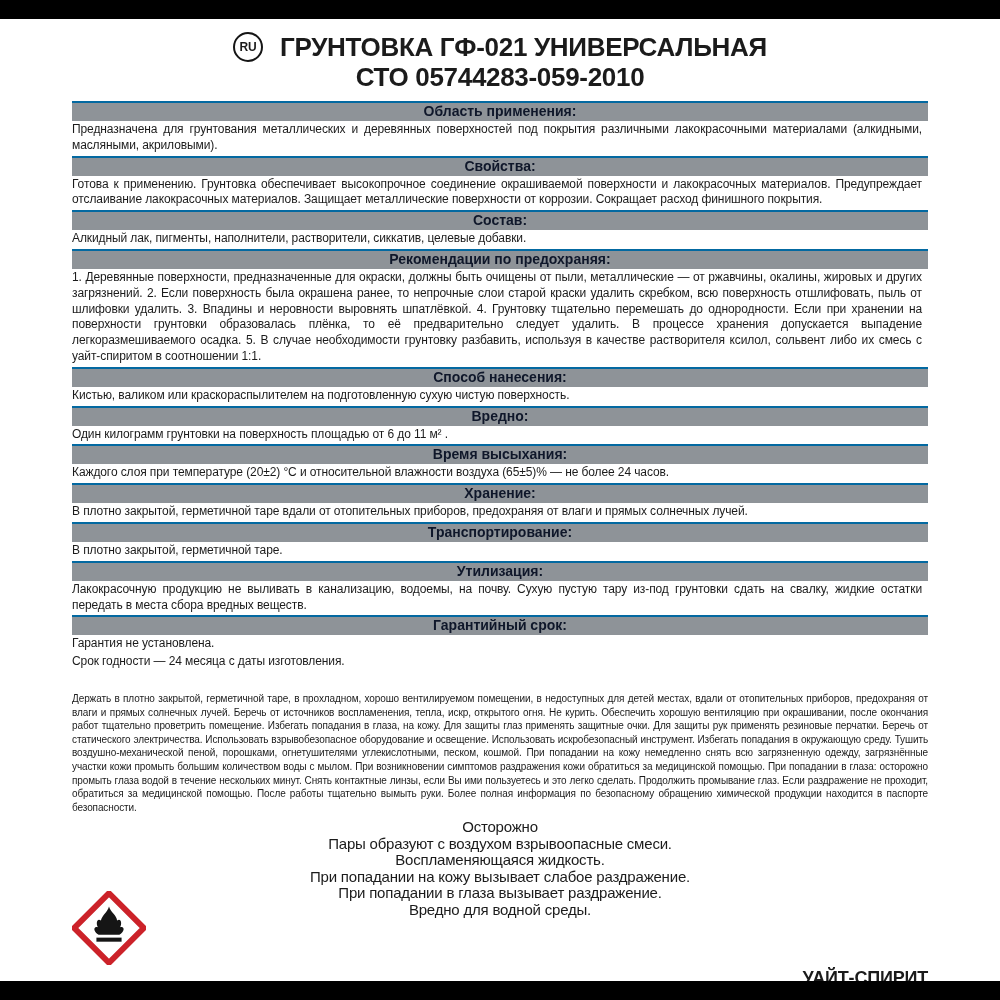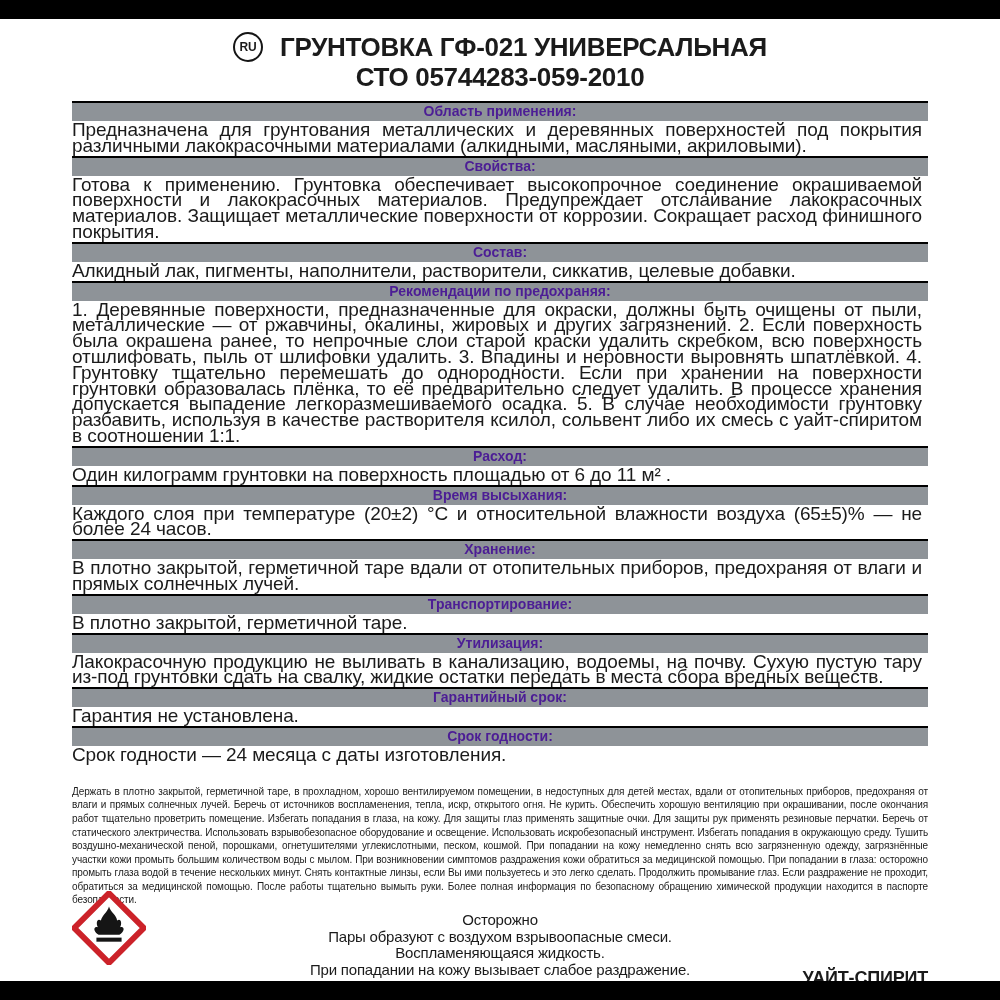"Область применения:" .sec-head { border-top: 2px solid #000000 -> 2px solid #0369a1; color: #4c1d95 -> #0f172a }
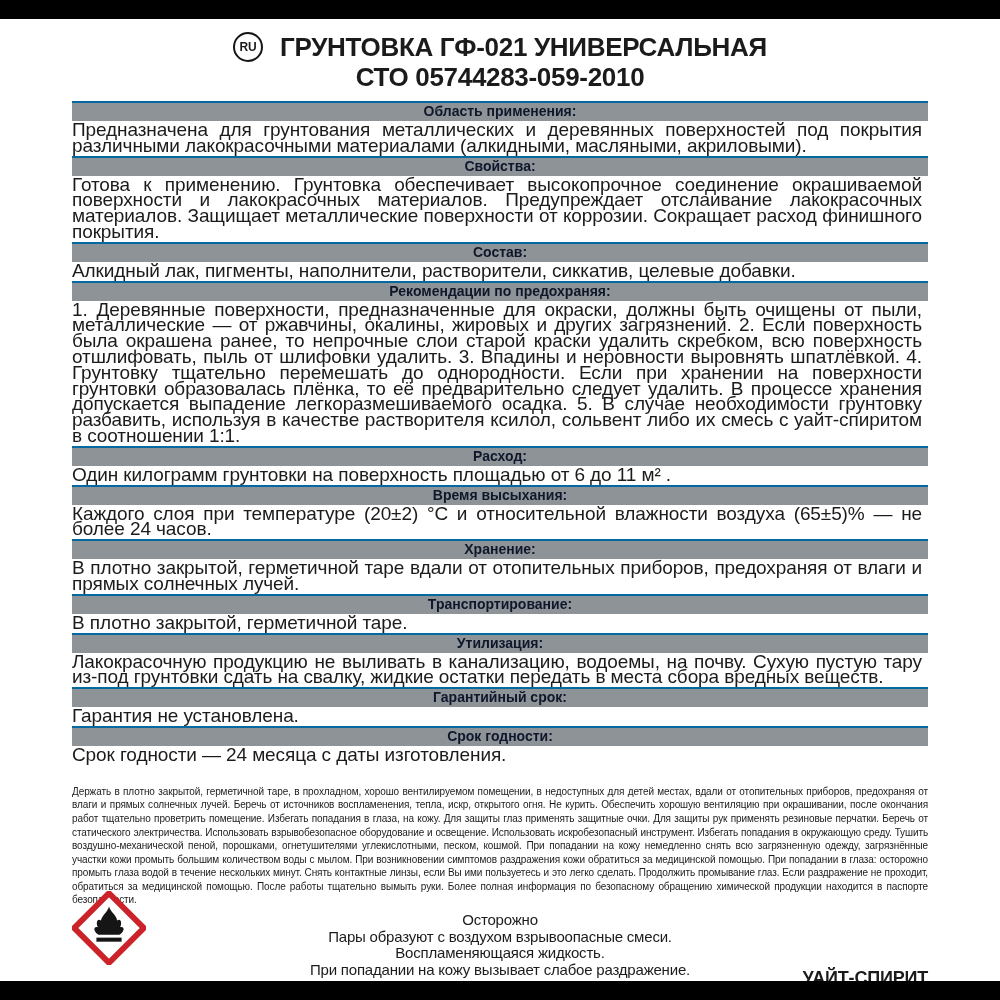"Предназначена для грунтования" .sec-body { font-size: 19px -> 12px }
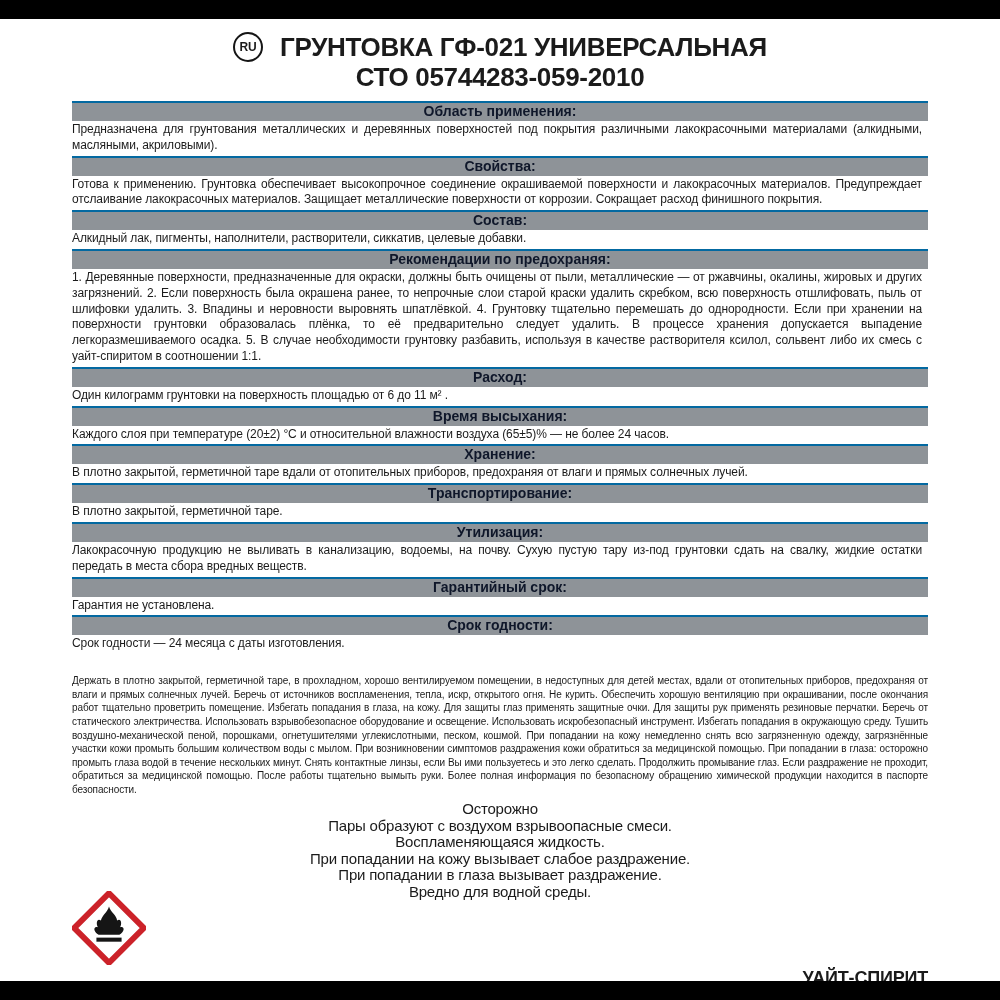"Способ нанесения:" div.sec-head { html: none -> <div>Способ нанесения:</div> }
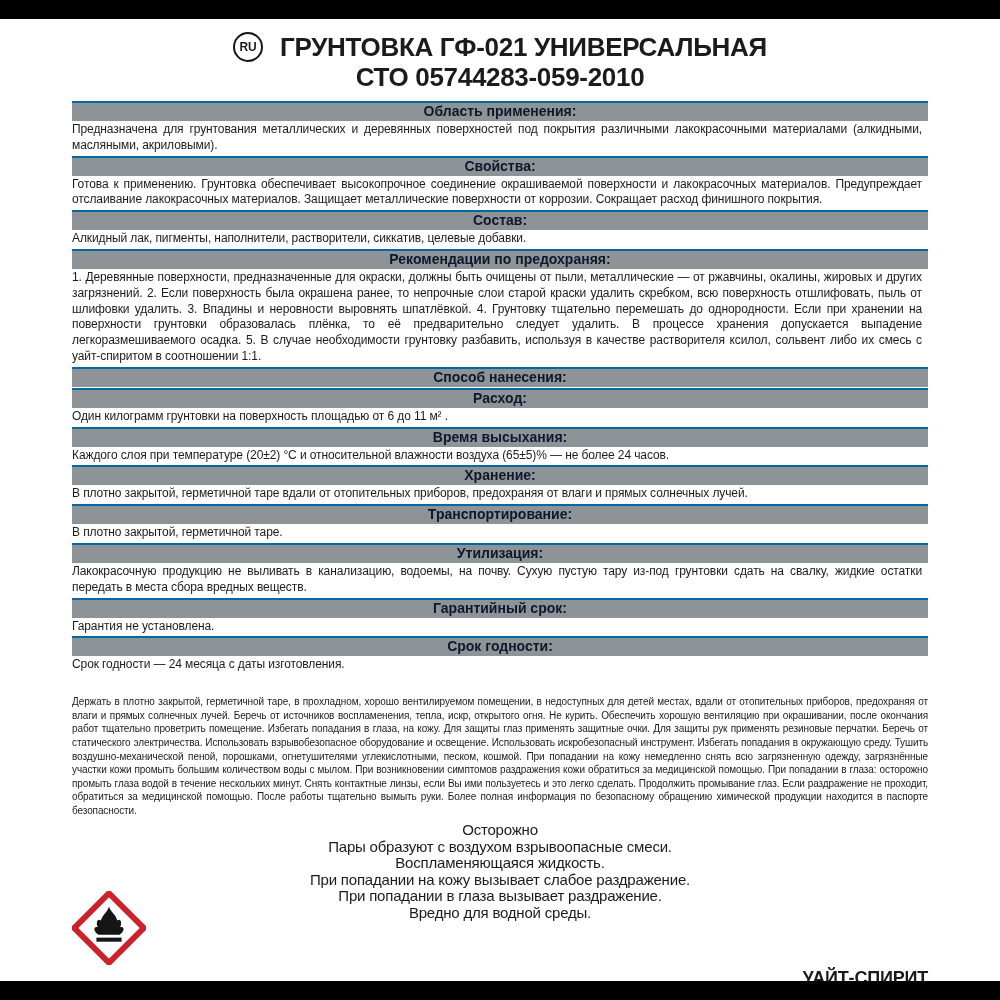"Кистью, валиком или краскораспылителем" div.sec-body { html: none -> <div>Кистью, валиком или краскораспылителем на подготовленную сухую чистую поверхность.</div> }
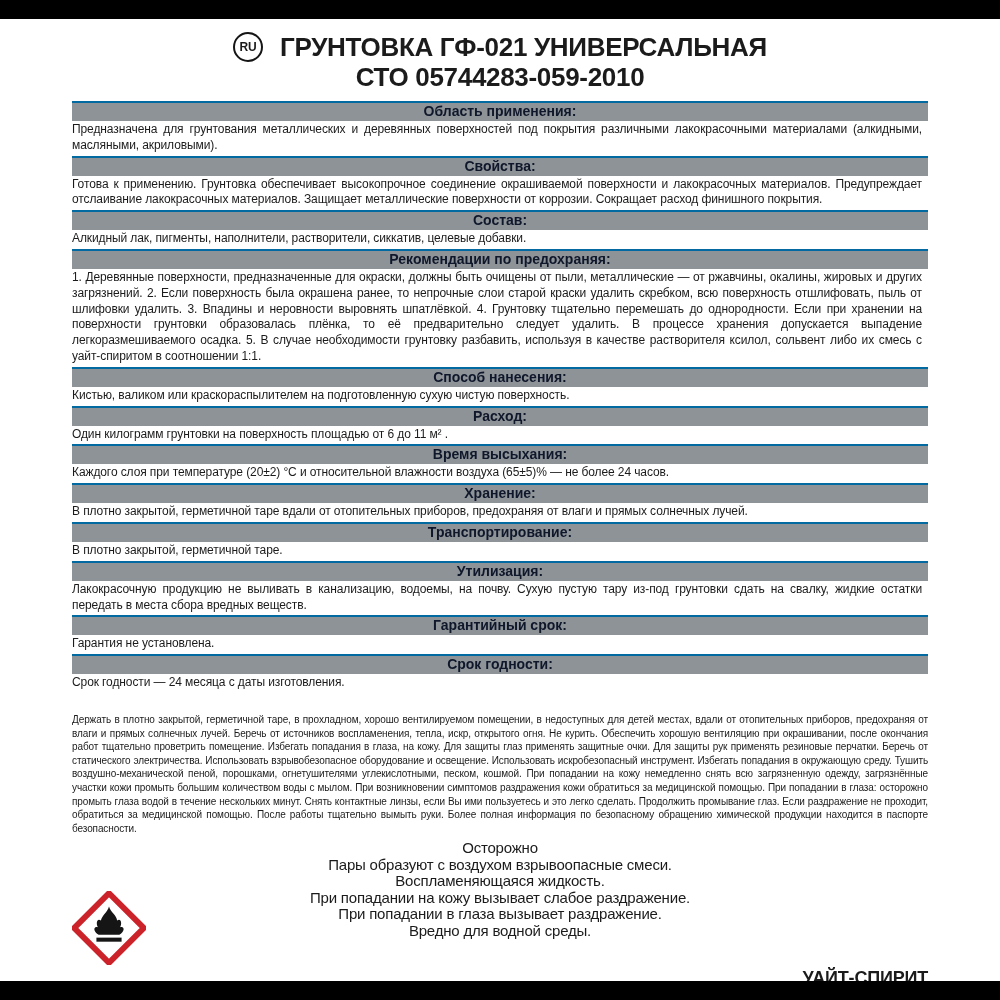"Расход:" div.sec-head { text: Расход -> Вредно }
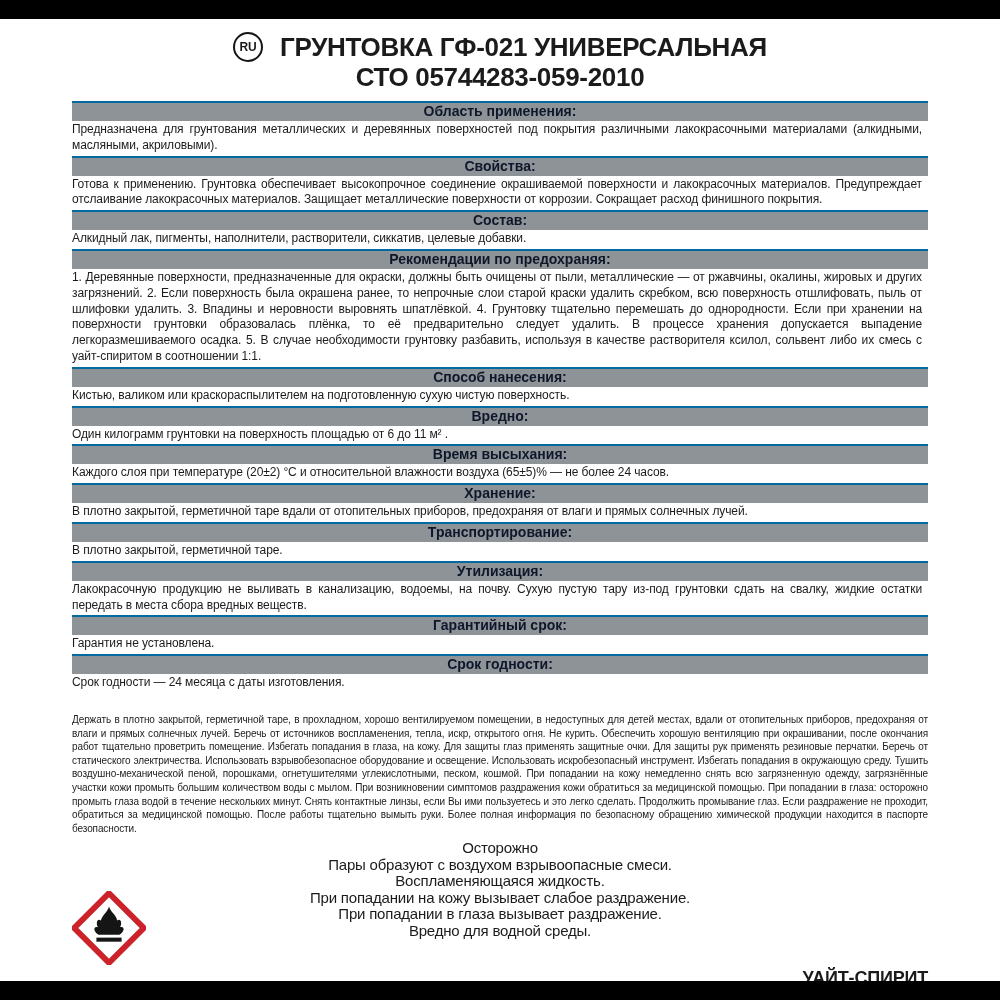"Срок годности:" div.sec-head { html: <div>Срок годности:</div> -> none }
